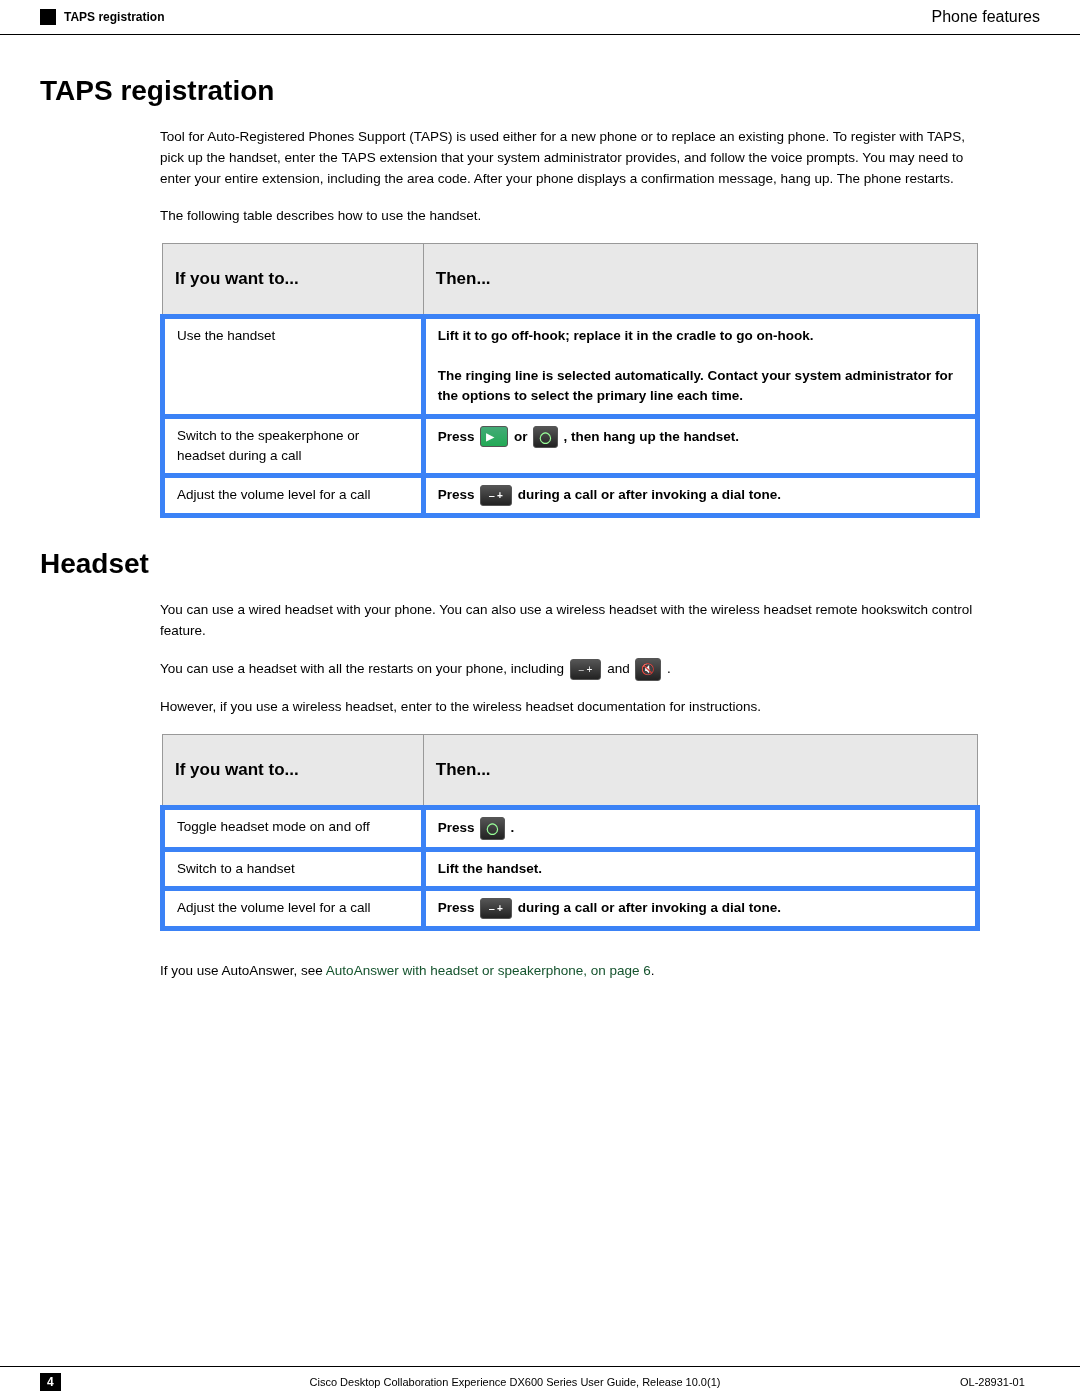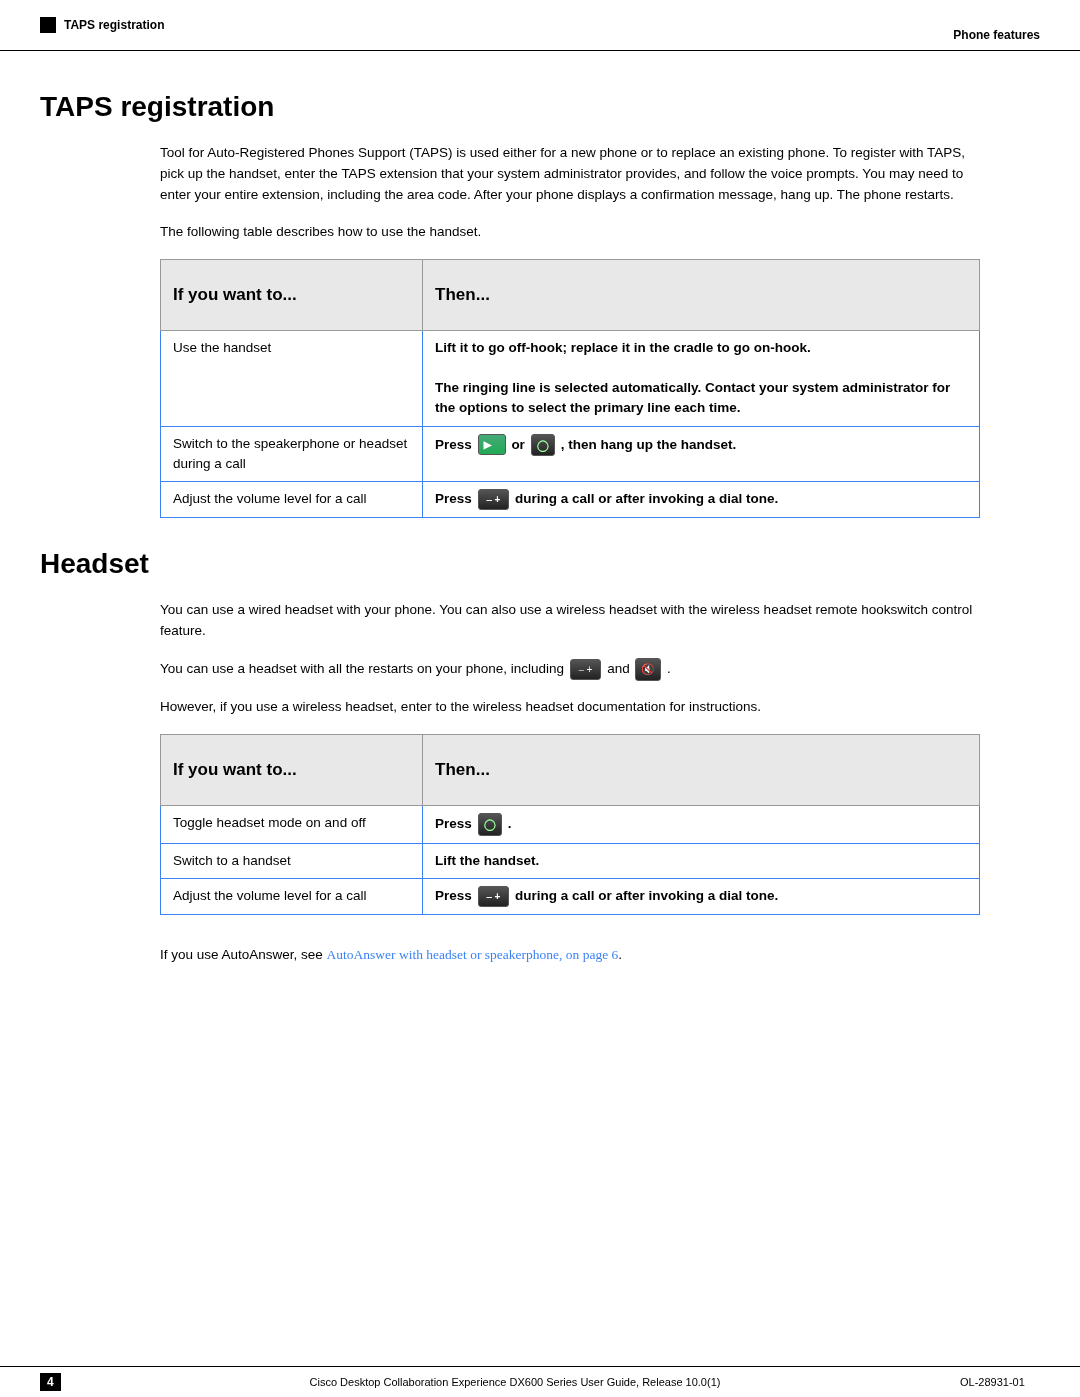"Phone features" .header-chapter-title { font-size: 12px -> 16px; font-weight: bold -> normal; margin-top: 20px -> none }
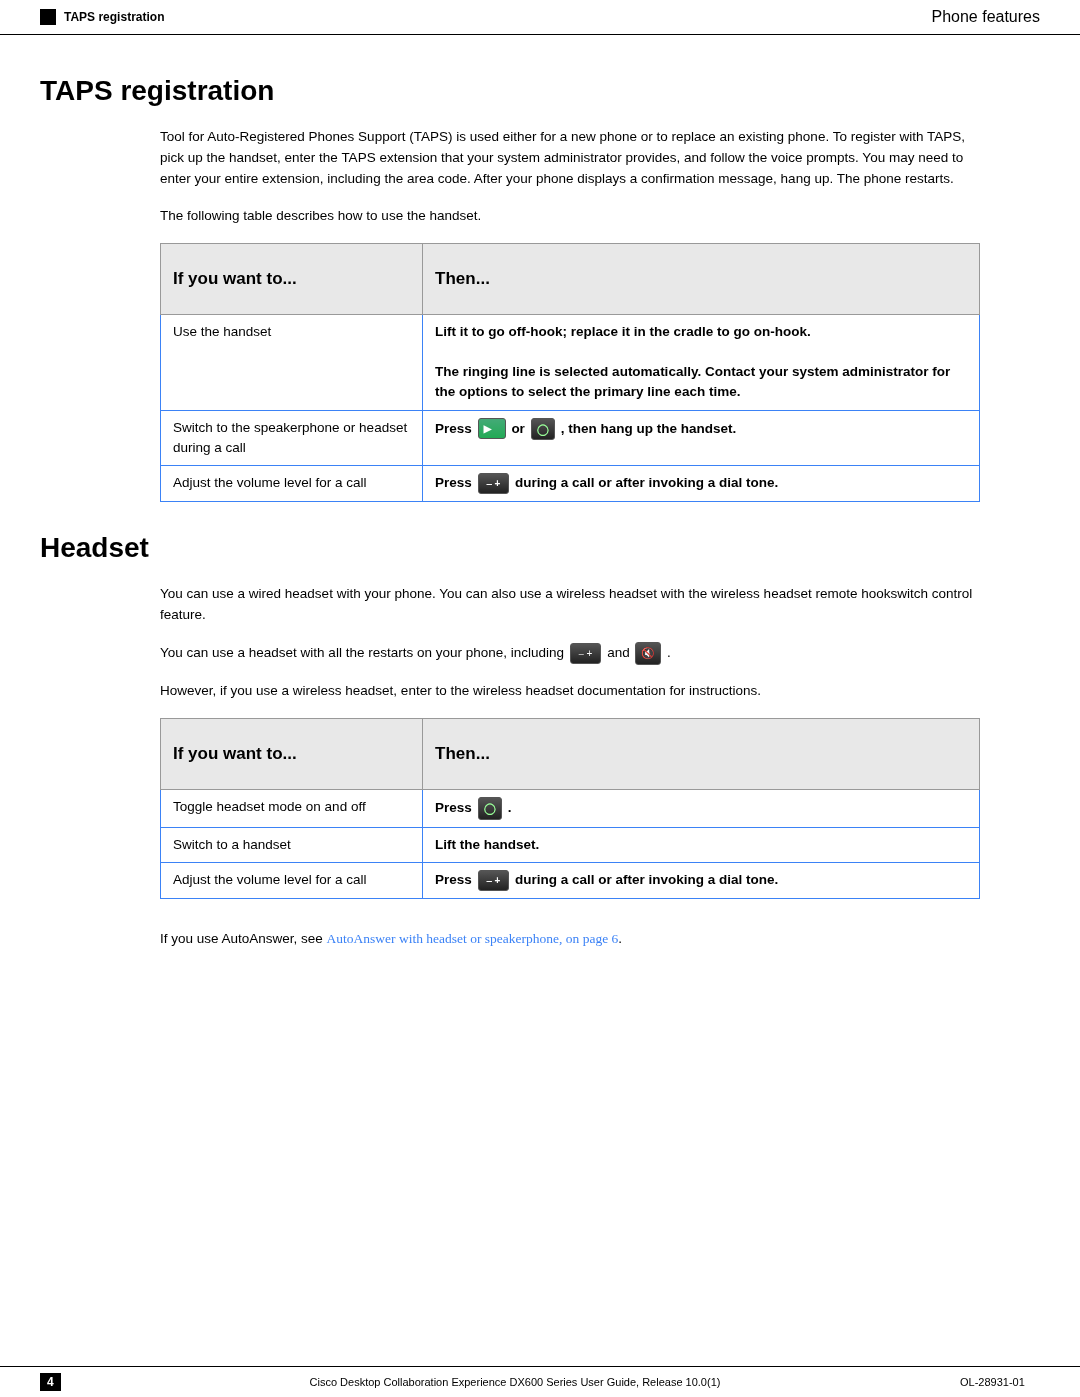"Use the handset" table td { border: 1px solid #3b82f6 -> 5px solid #3b82f6 }
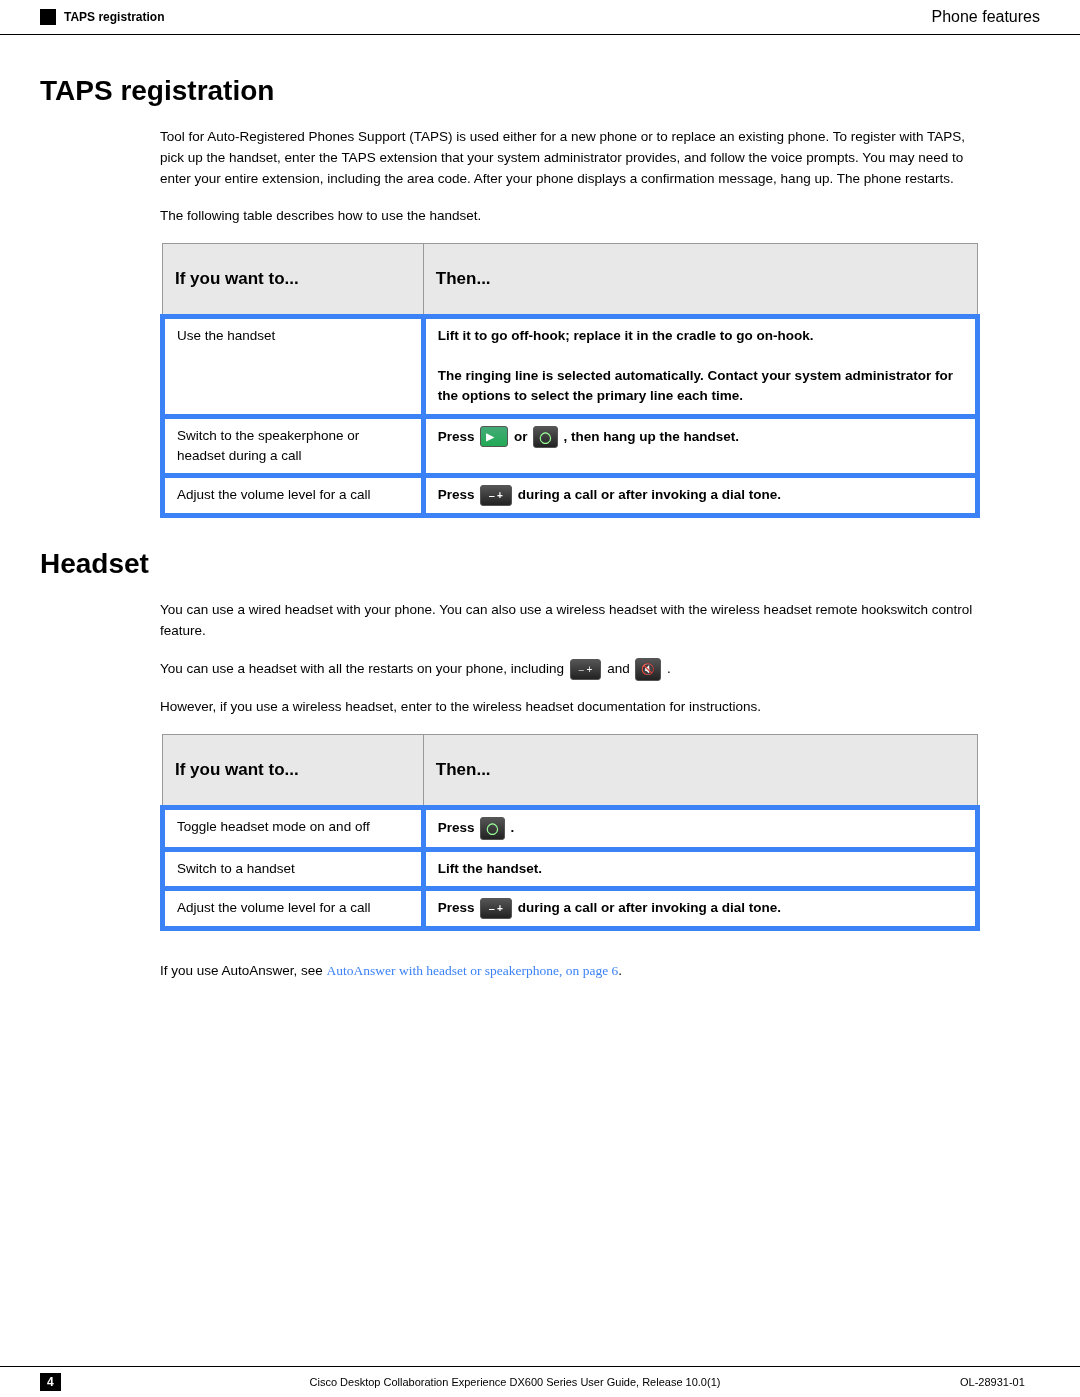"AutoAnswer with headset or speakerphone," a.doc-link { color: #3b82f6 -> #14532d; font-family: Liberation Serif, serif -> none }
